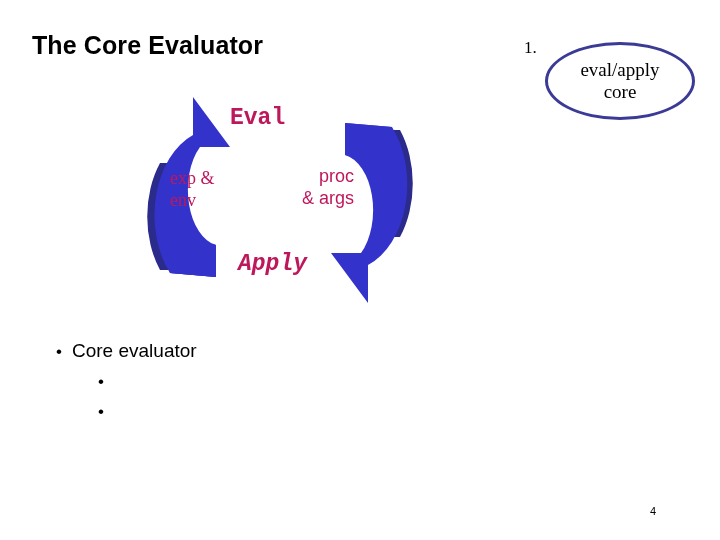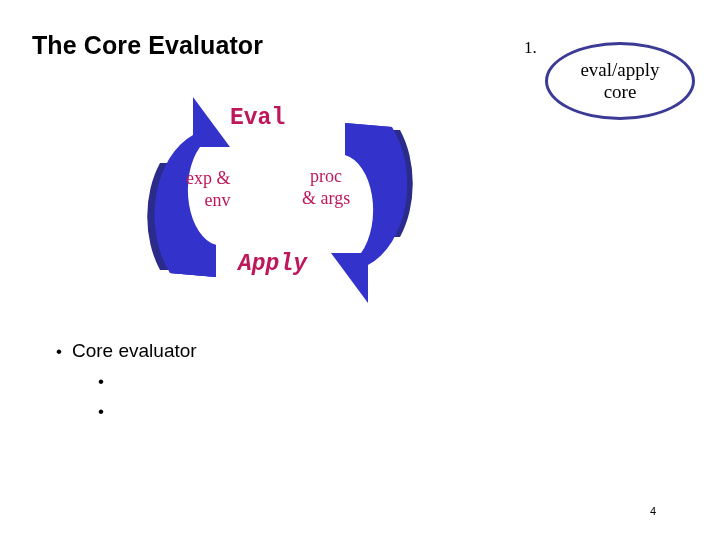"exp &" #label-exp-env { left: 56px -> 40px; text-align: right -> left }
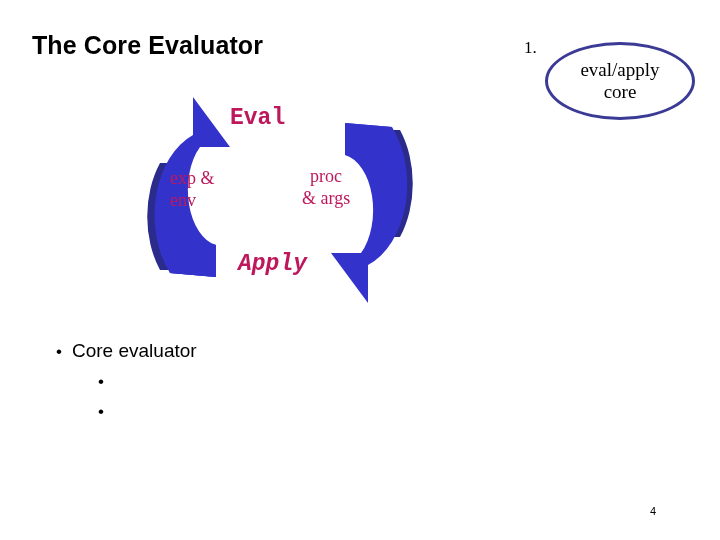"proc" #label-proc-args { font-family: Liberation Serif, serif -> Liberation Sans, sans-serif; text-align: center -> right }
